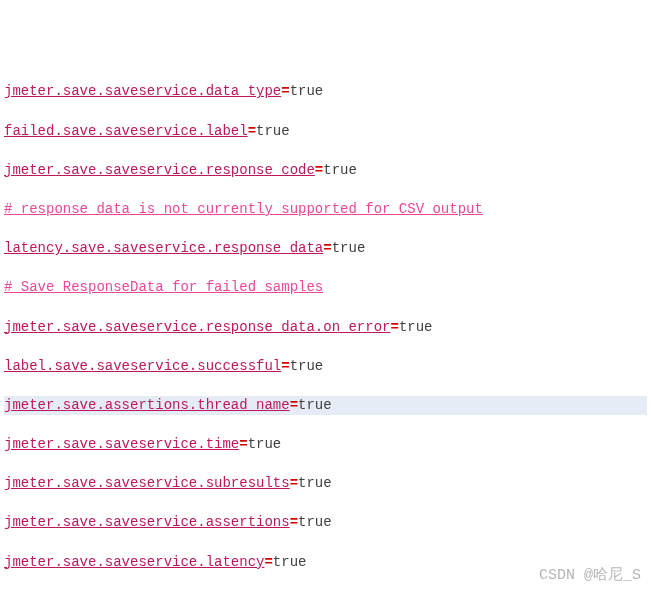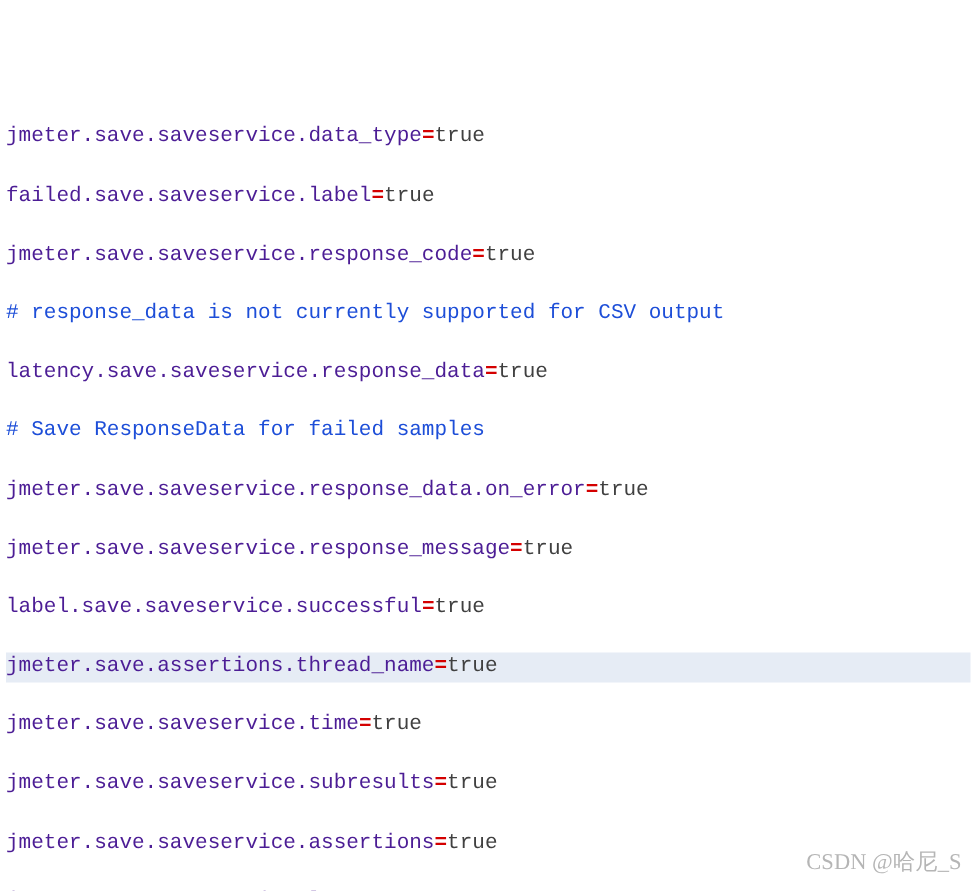"jmeter.save.saveservice.data_type" .key { color: #4c1d95 -> #be185d; text-decoration: none -> underline }
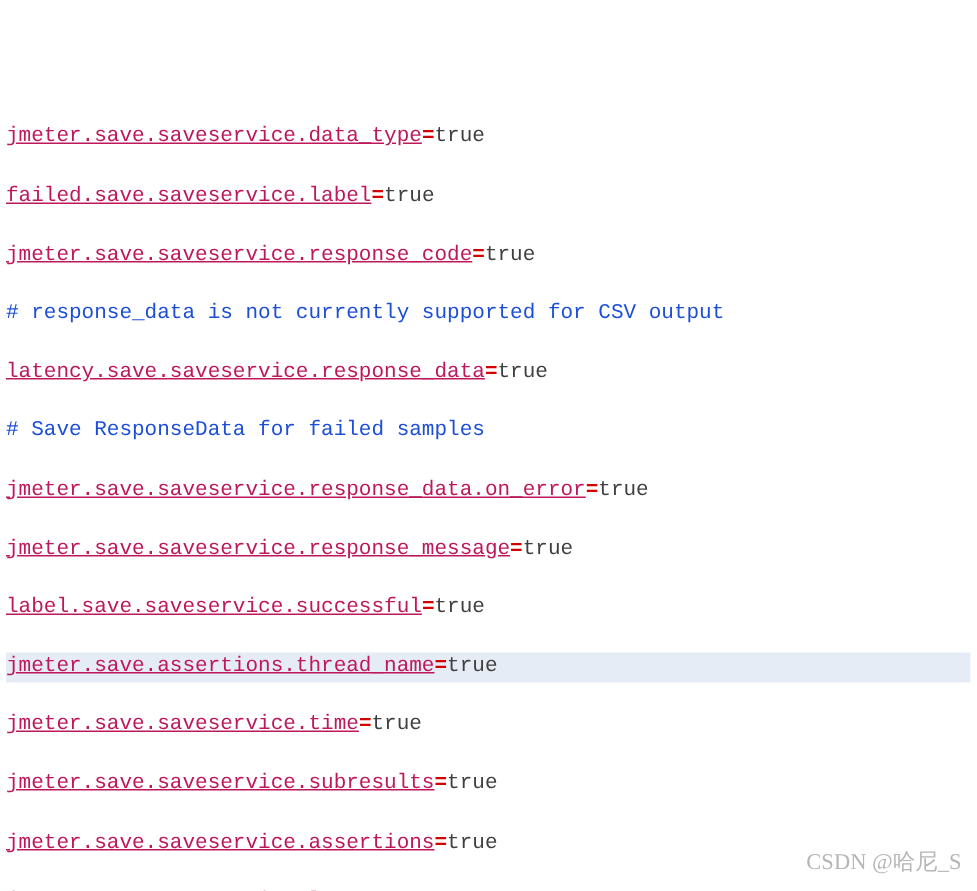"# response_data is not currently" .comment { color: #1d4ed8 -> #ec4899; text-decoration: none -> underline }
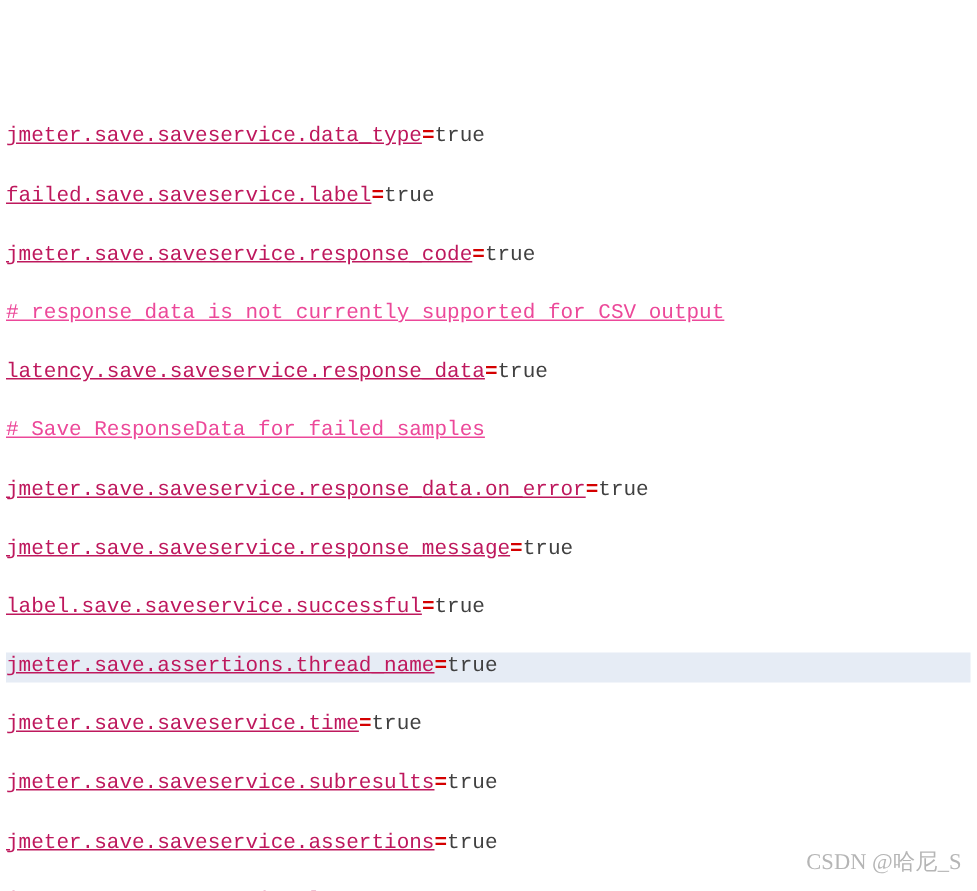"jmeter.save.saveservice.response_message" span.line { html: <span><span>jmeter.save.saveservice.response_message</span><span>=</span><span>true</span></span> -> none }
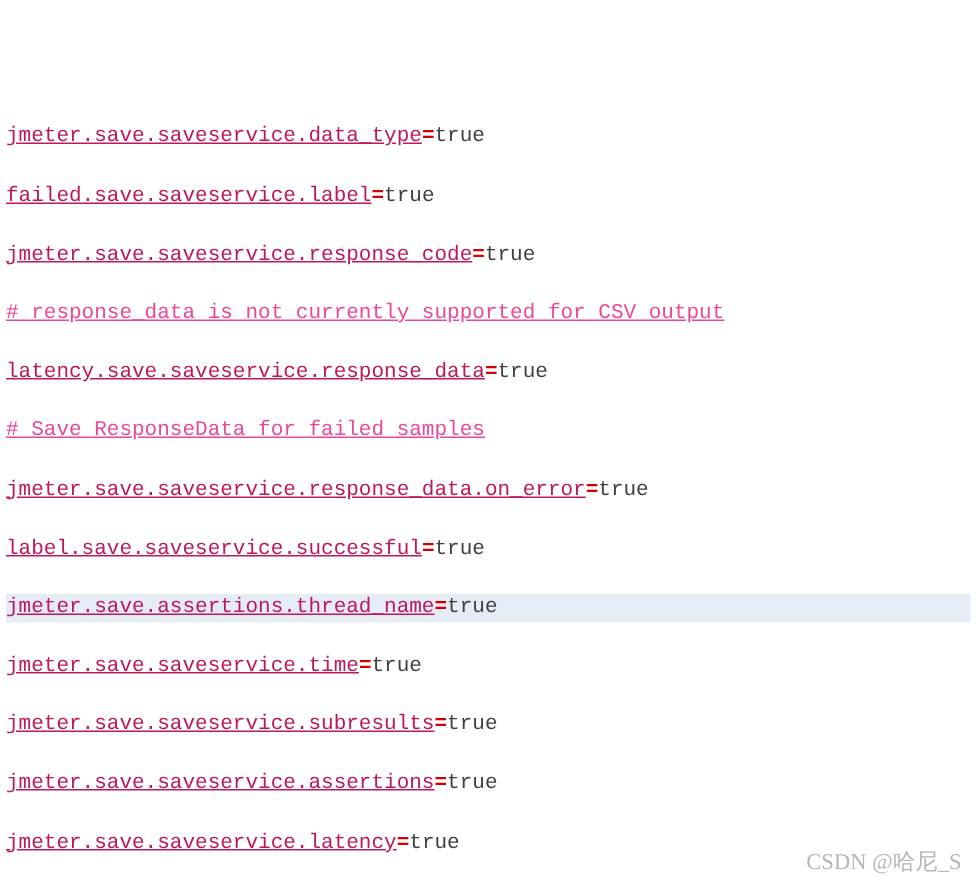"CSDN @哈尼_S" .watermark { font-family: Liberation Serif, serif -> Liberation Mono, monospace }
